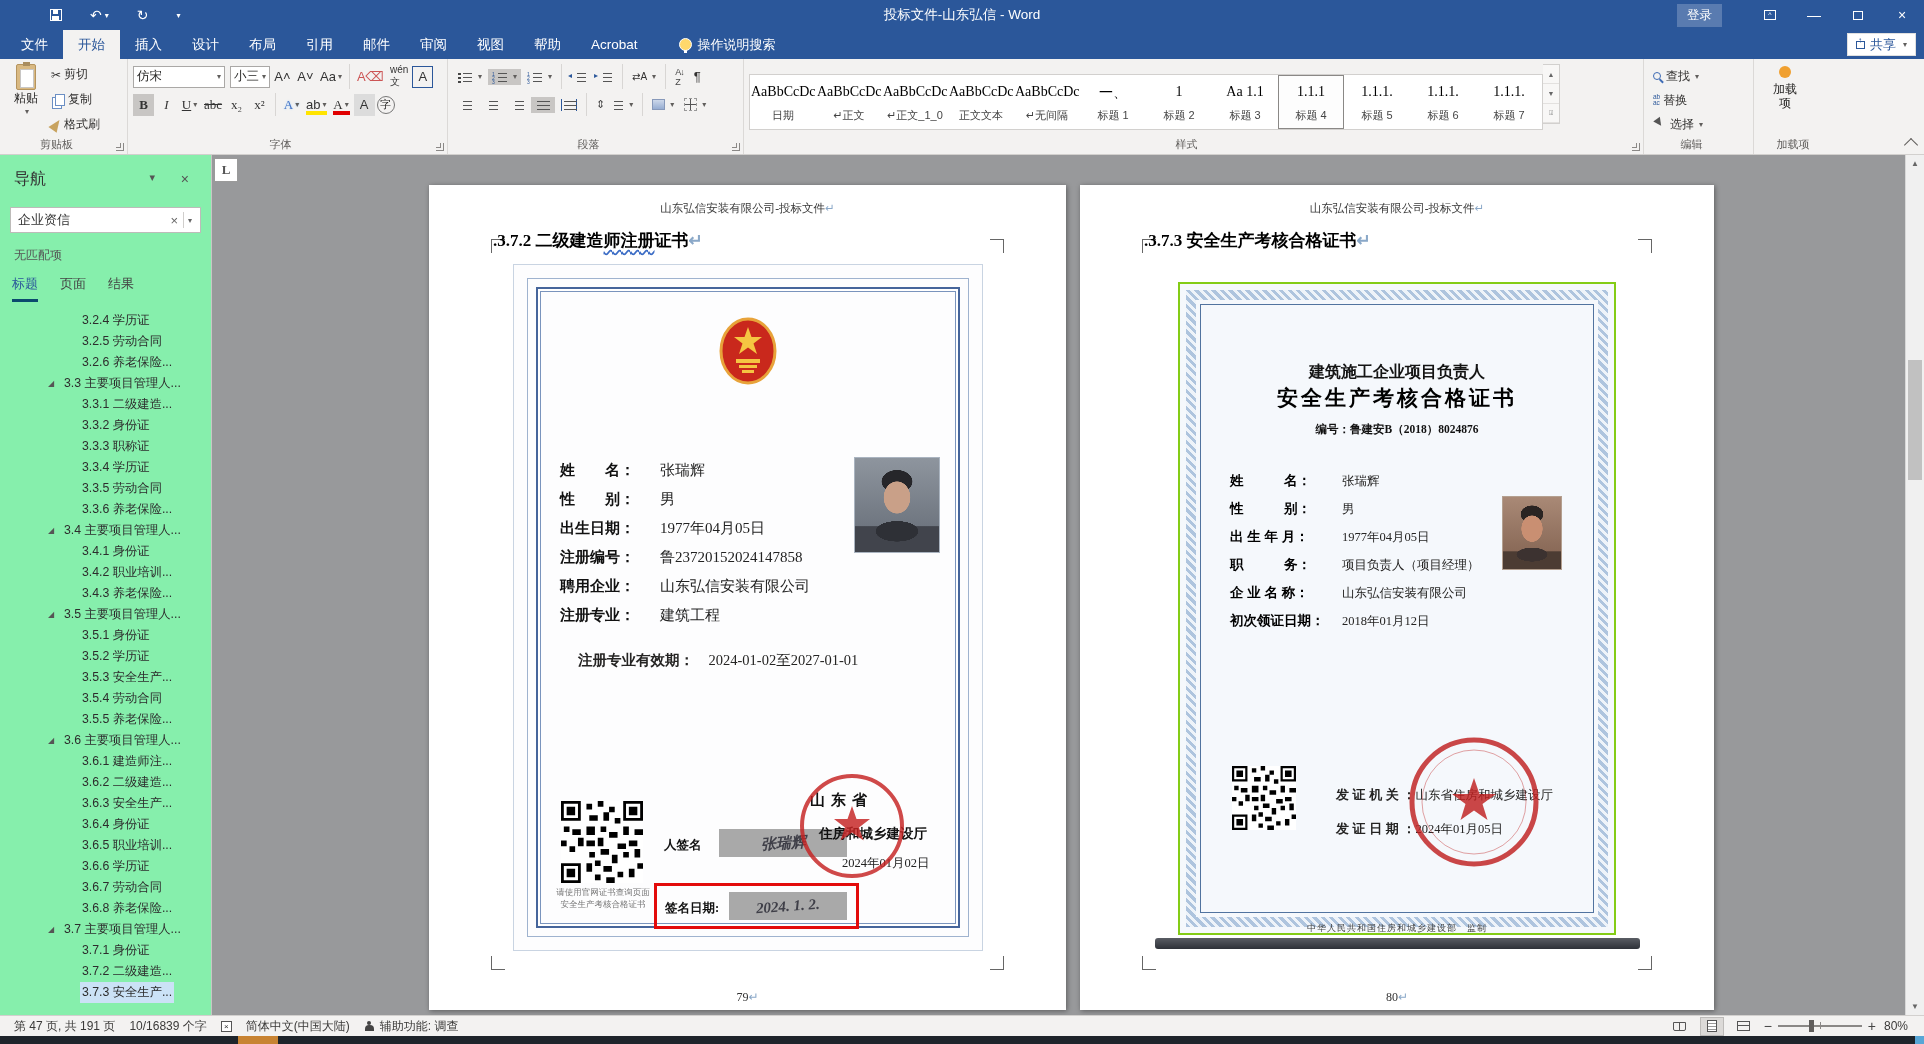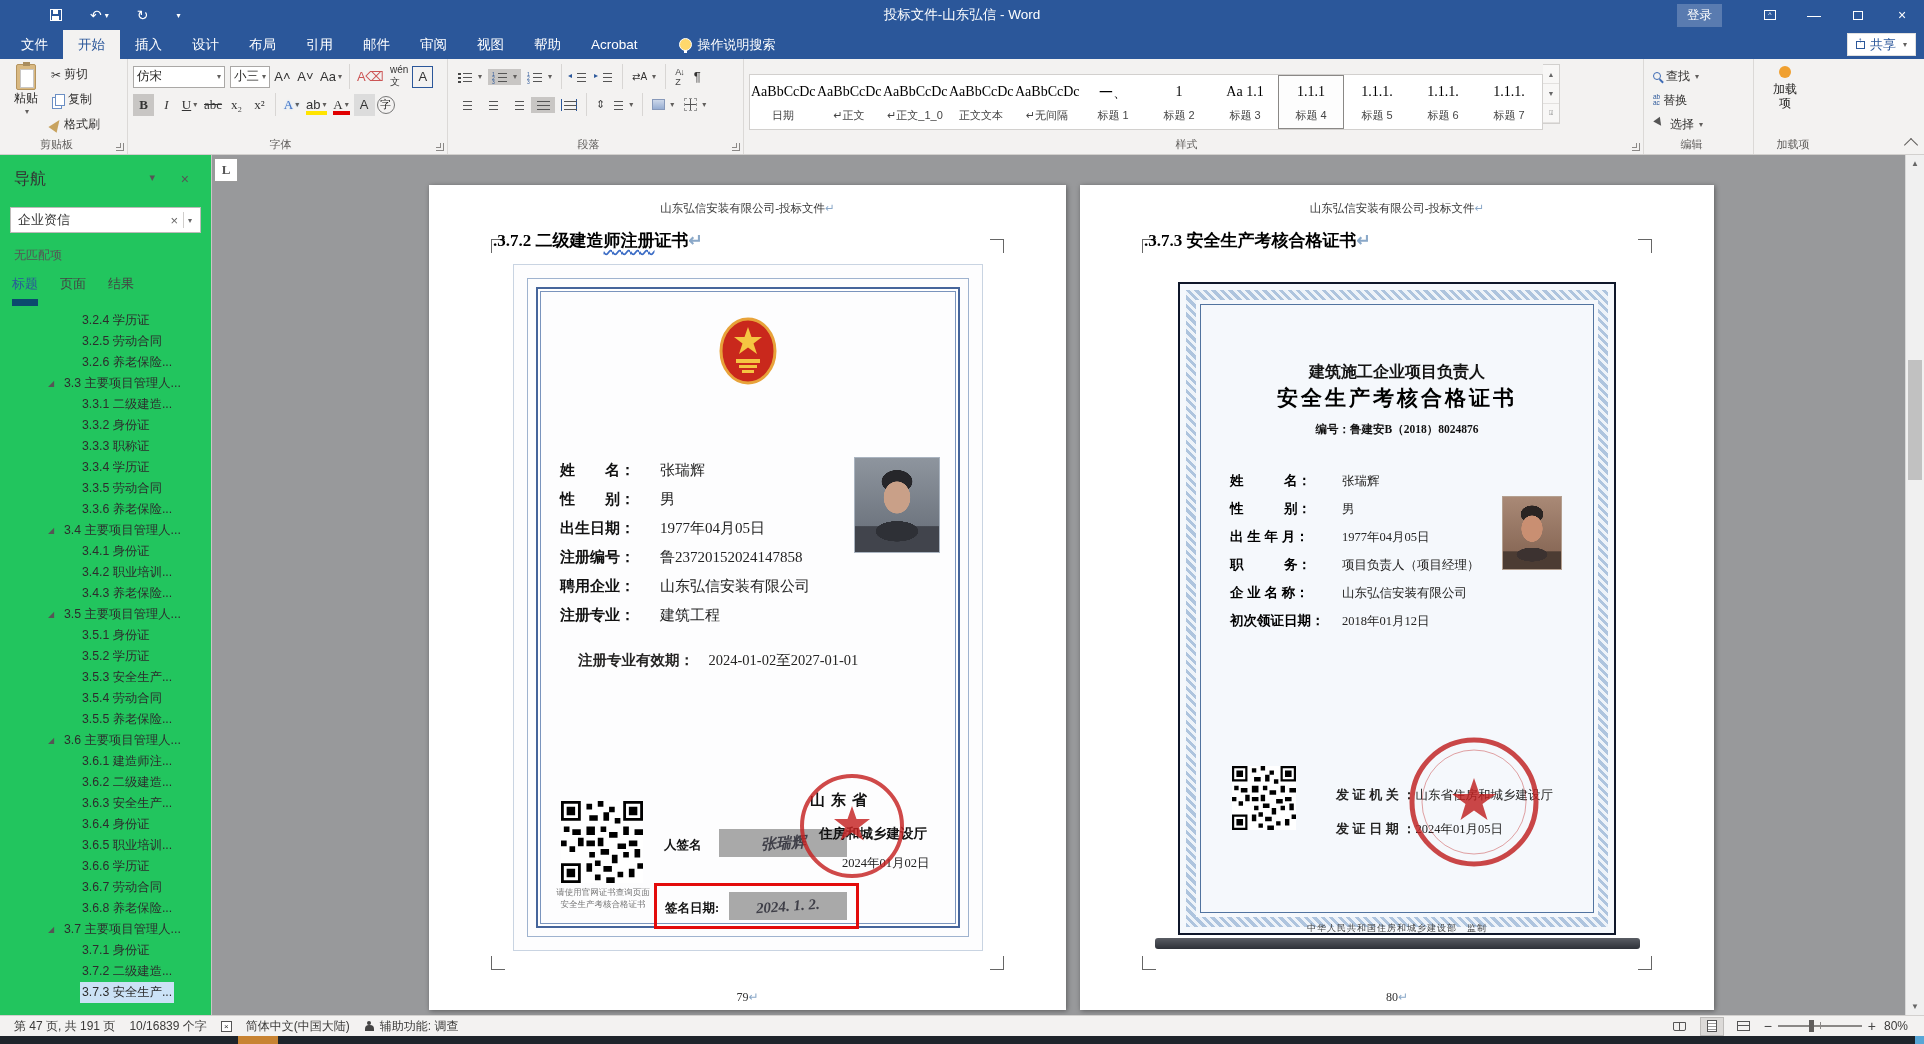"导航" .navpane { background: #22c55e -> #86efac }
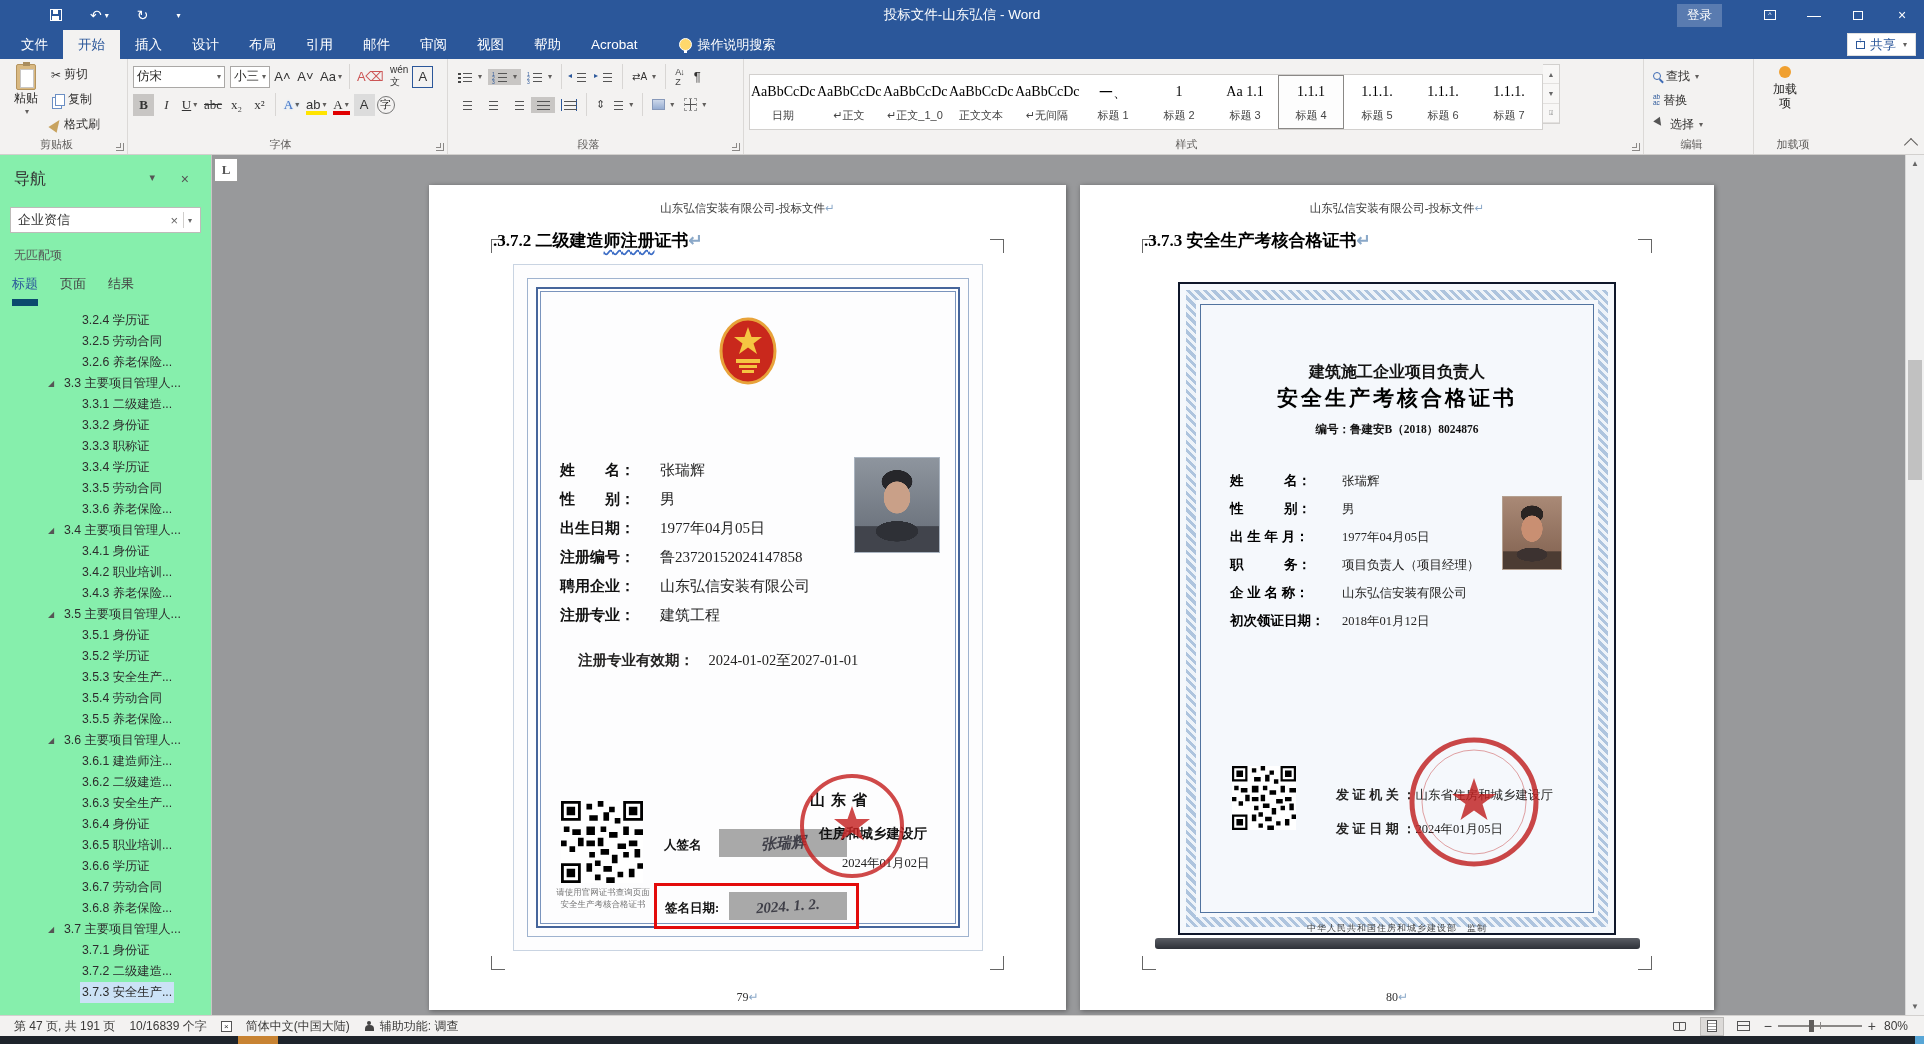"标题" .nav-tab.active { border-bottom: 7px solid #0c4a6e -> 3px solid #0c4a6e }
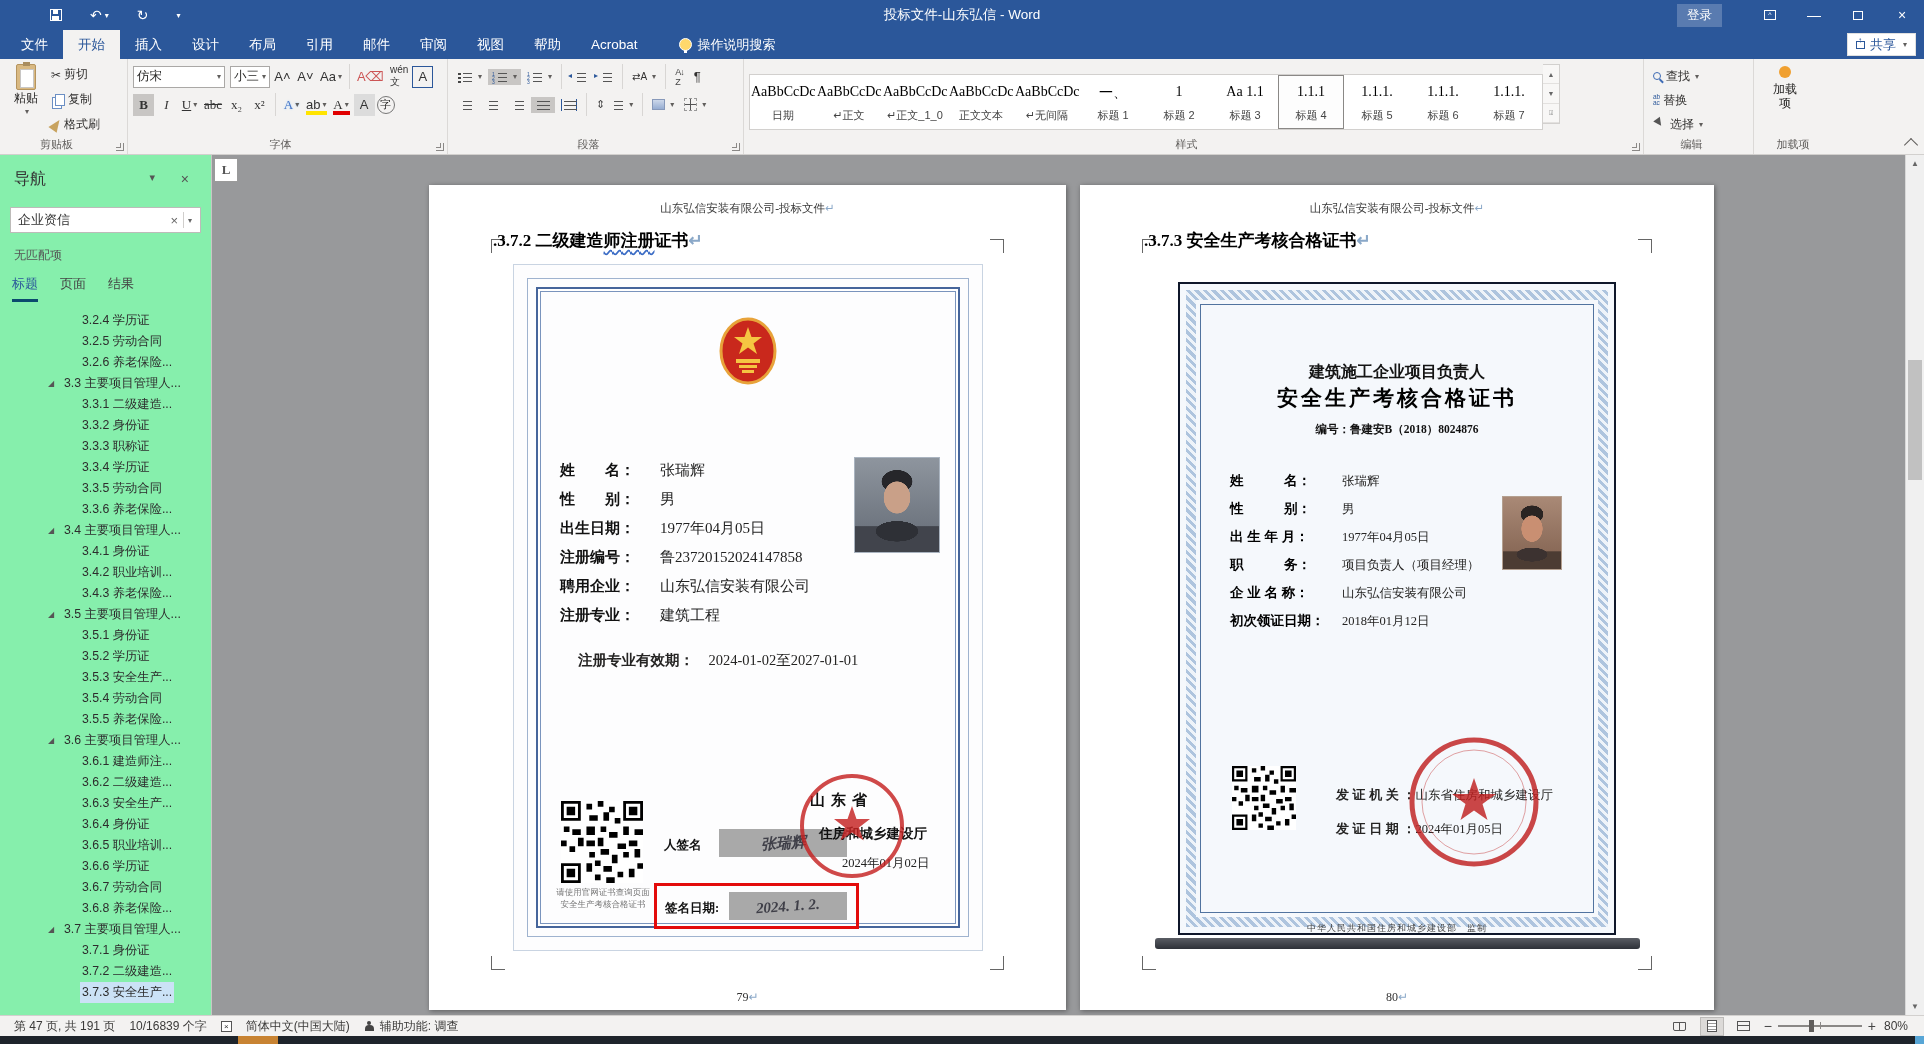"建筑施工企业项目负责人" .cert80 { border: 2px solid #0f172a -> 2px solid #84cc16 }
